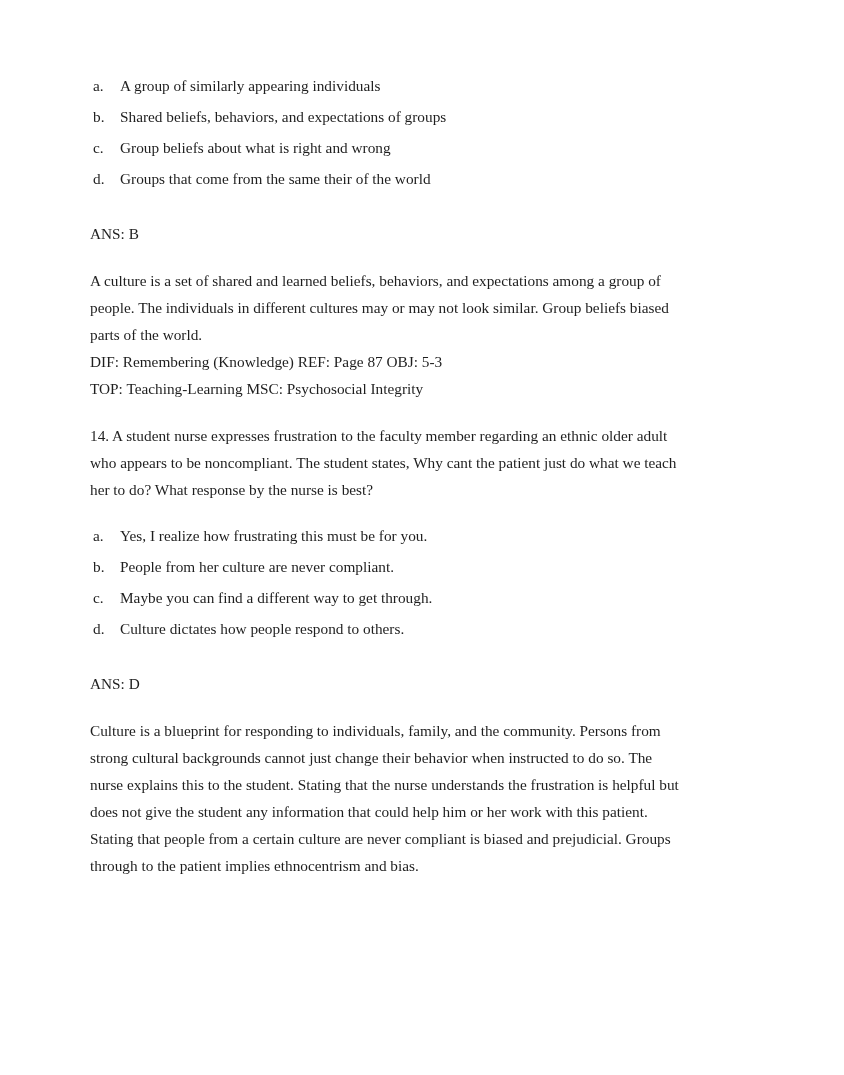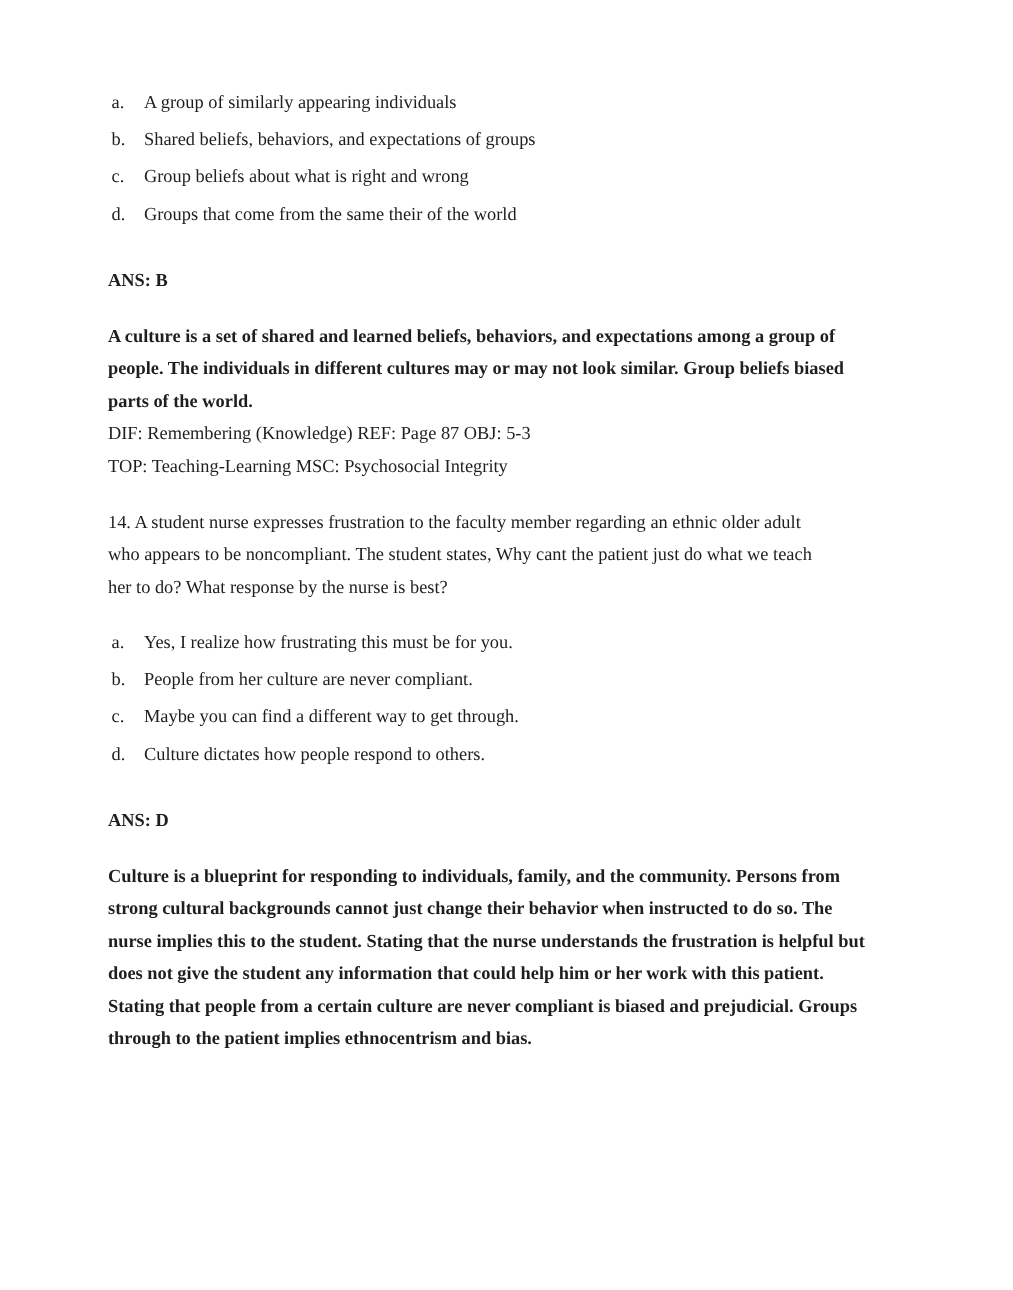"ANS: B" .answer-line { font-weight: bold -> none }
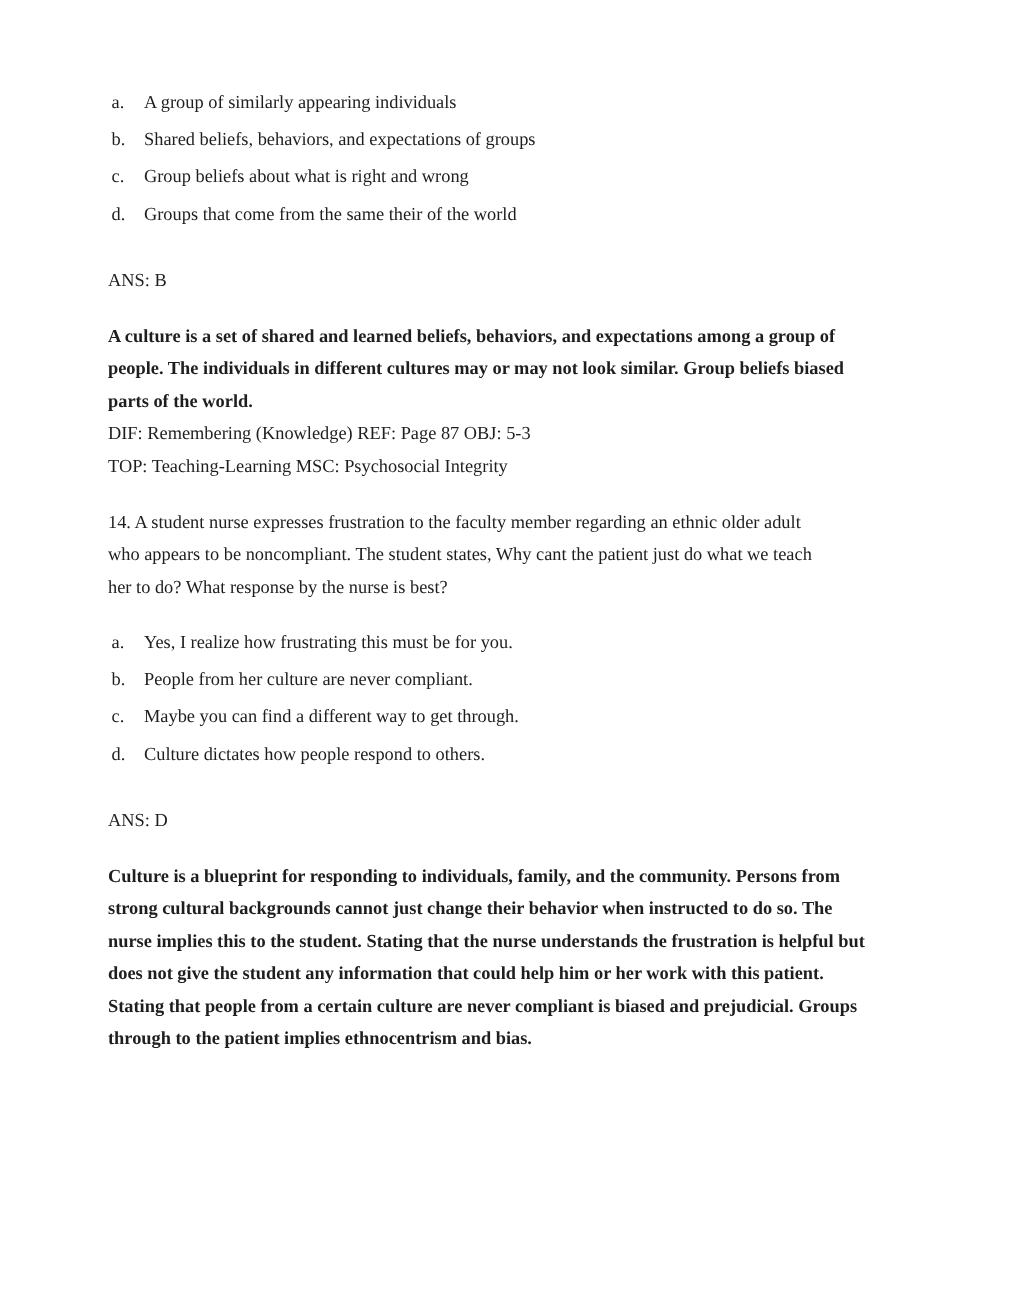"A culture is a set" .para { font-weight: bold -> none }
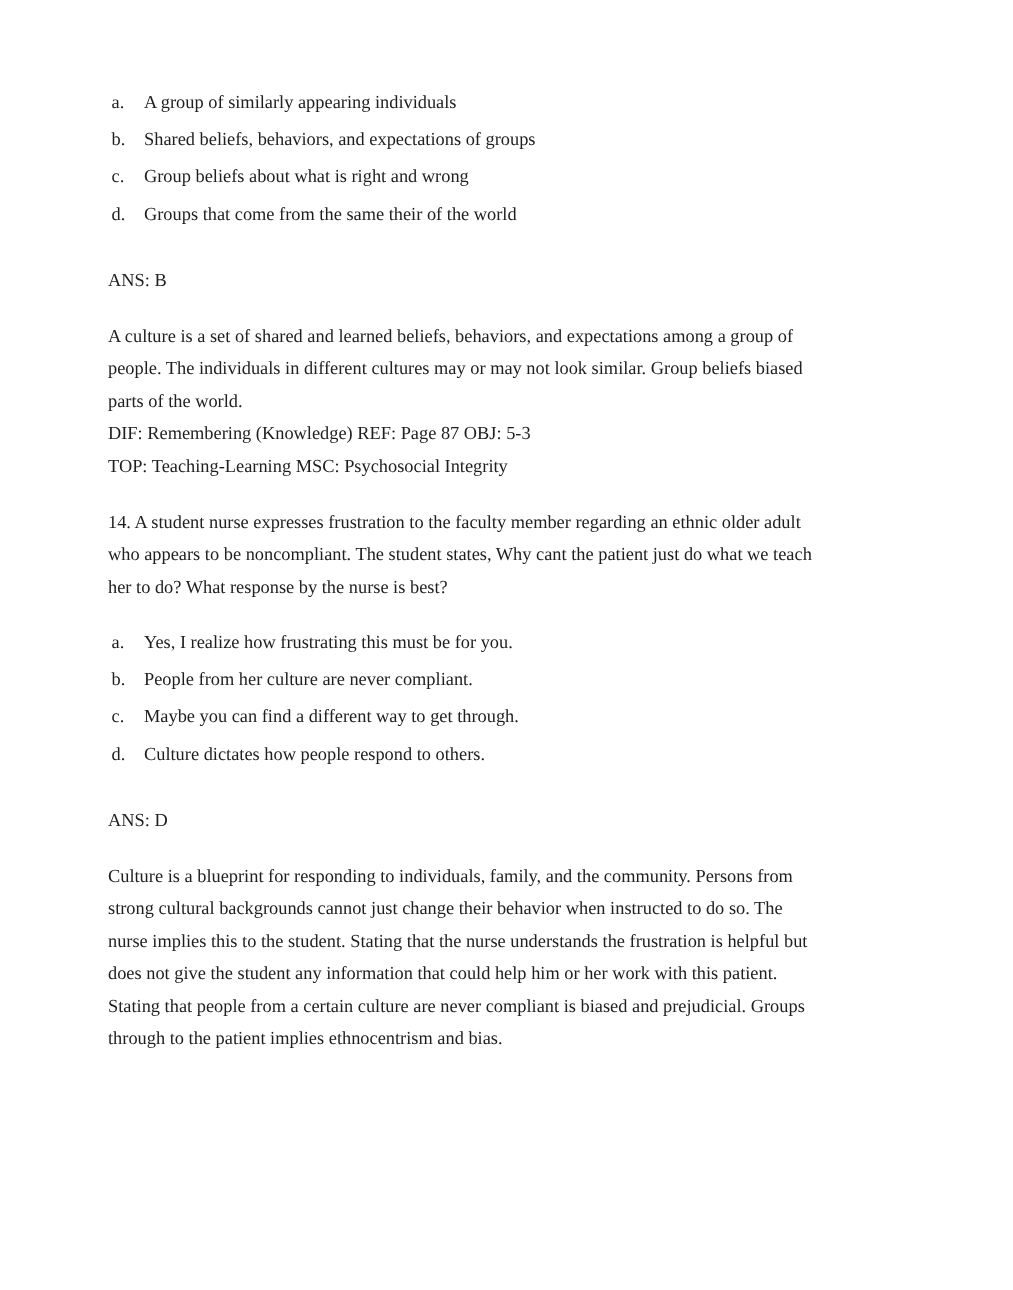"nurse implies this to the" div.line { text: implies -> explains }
